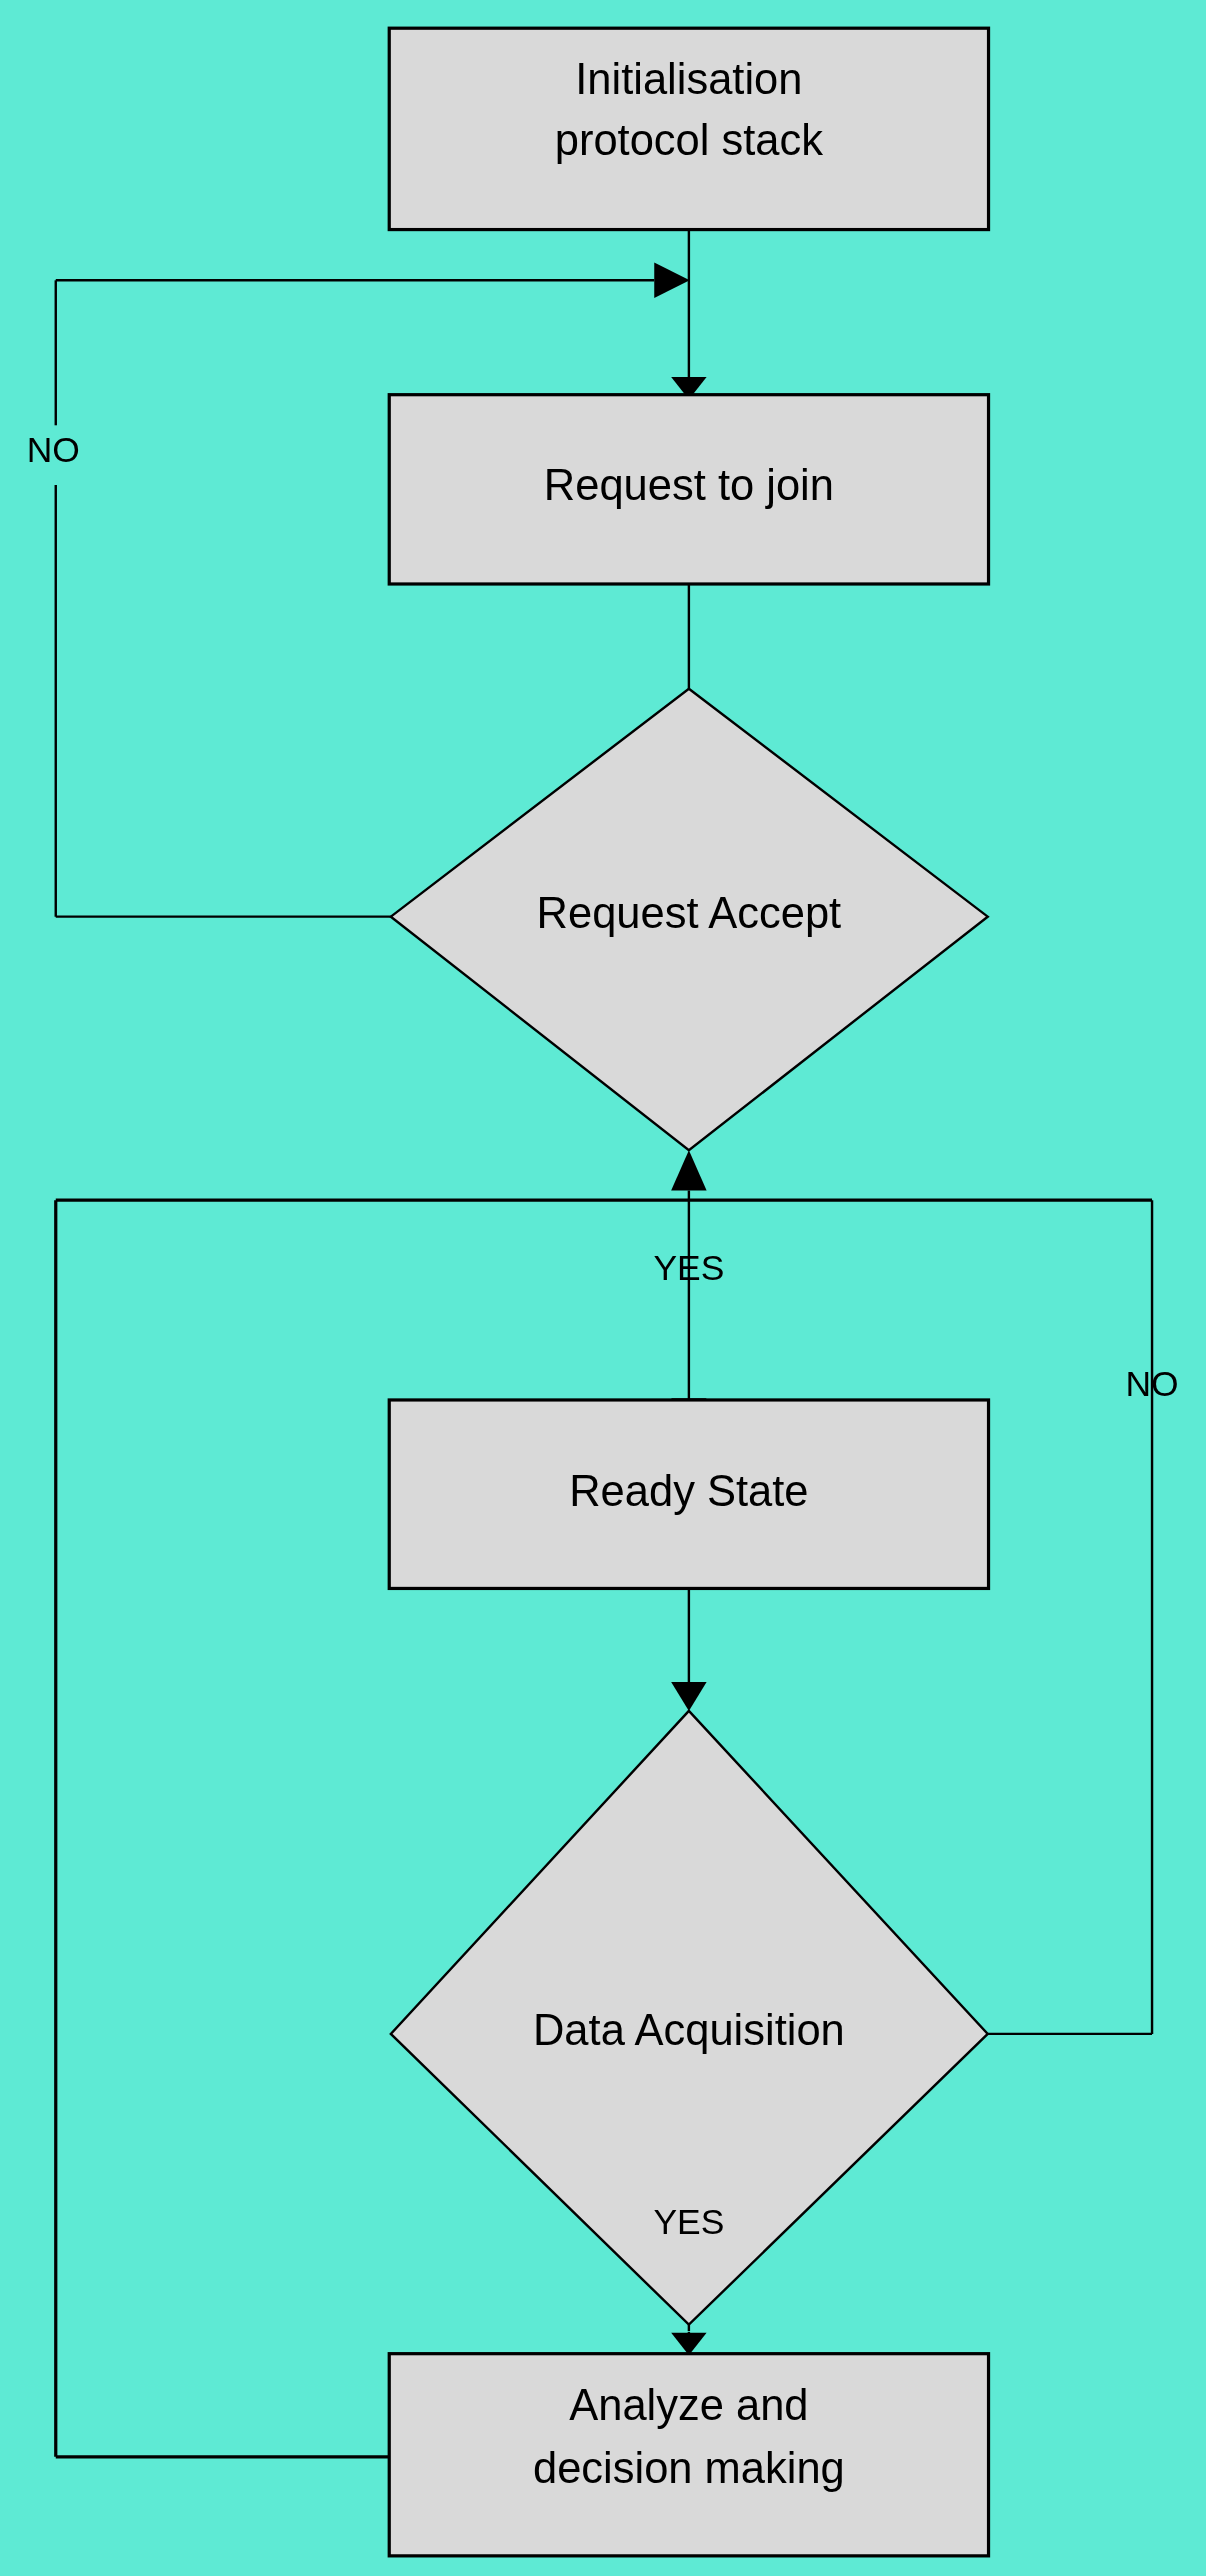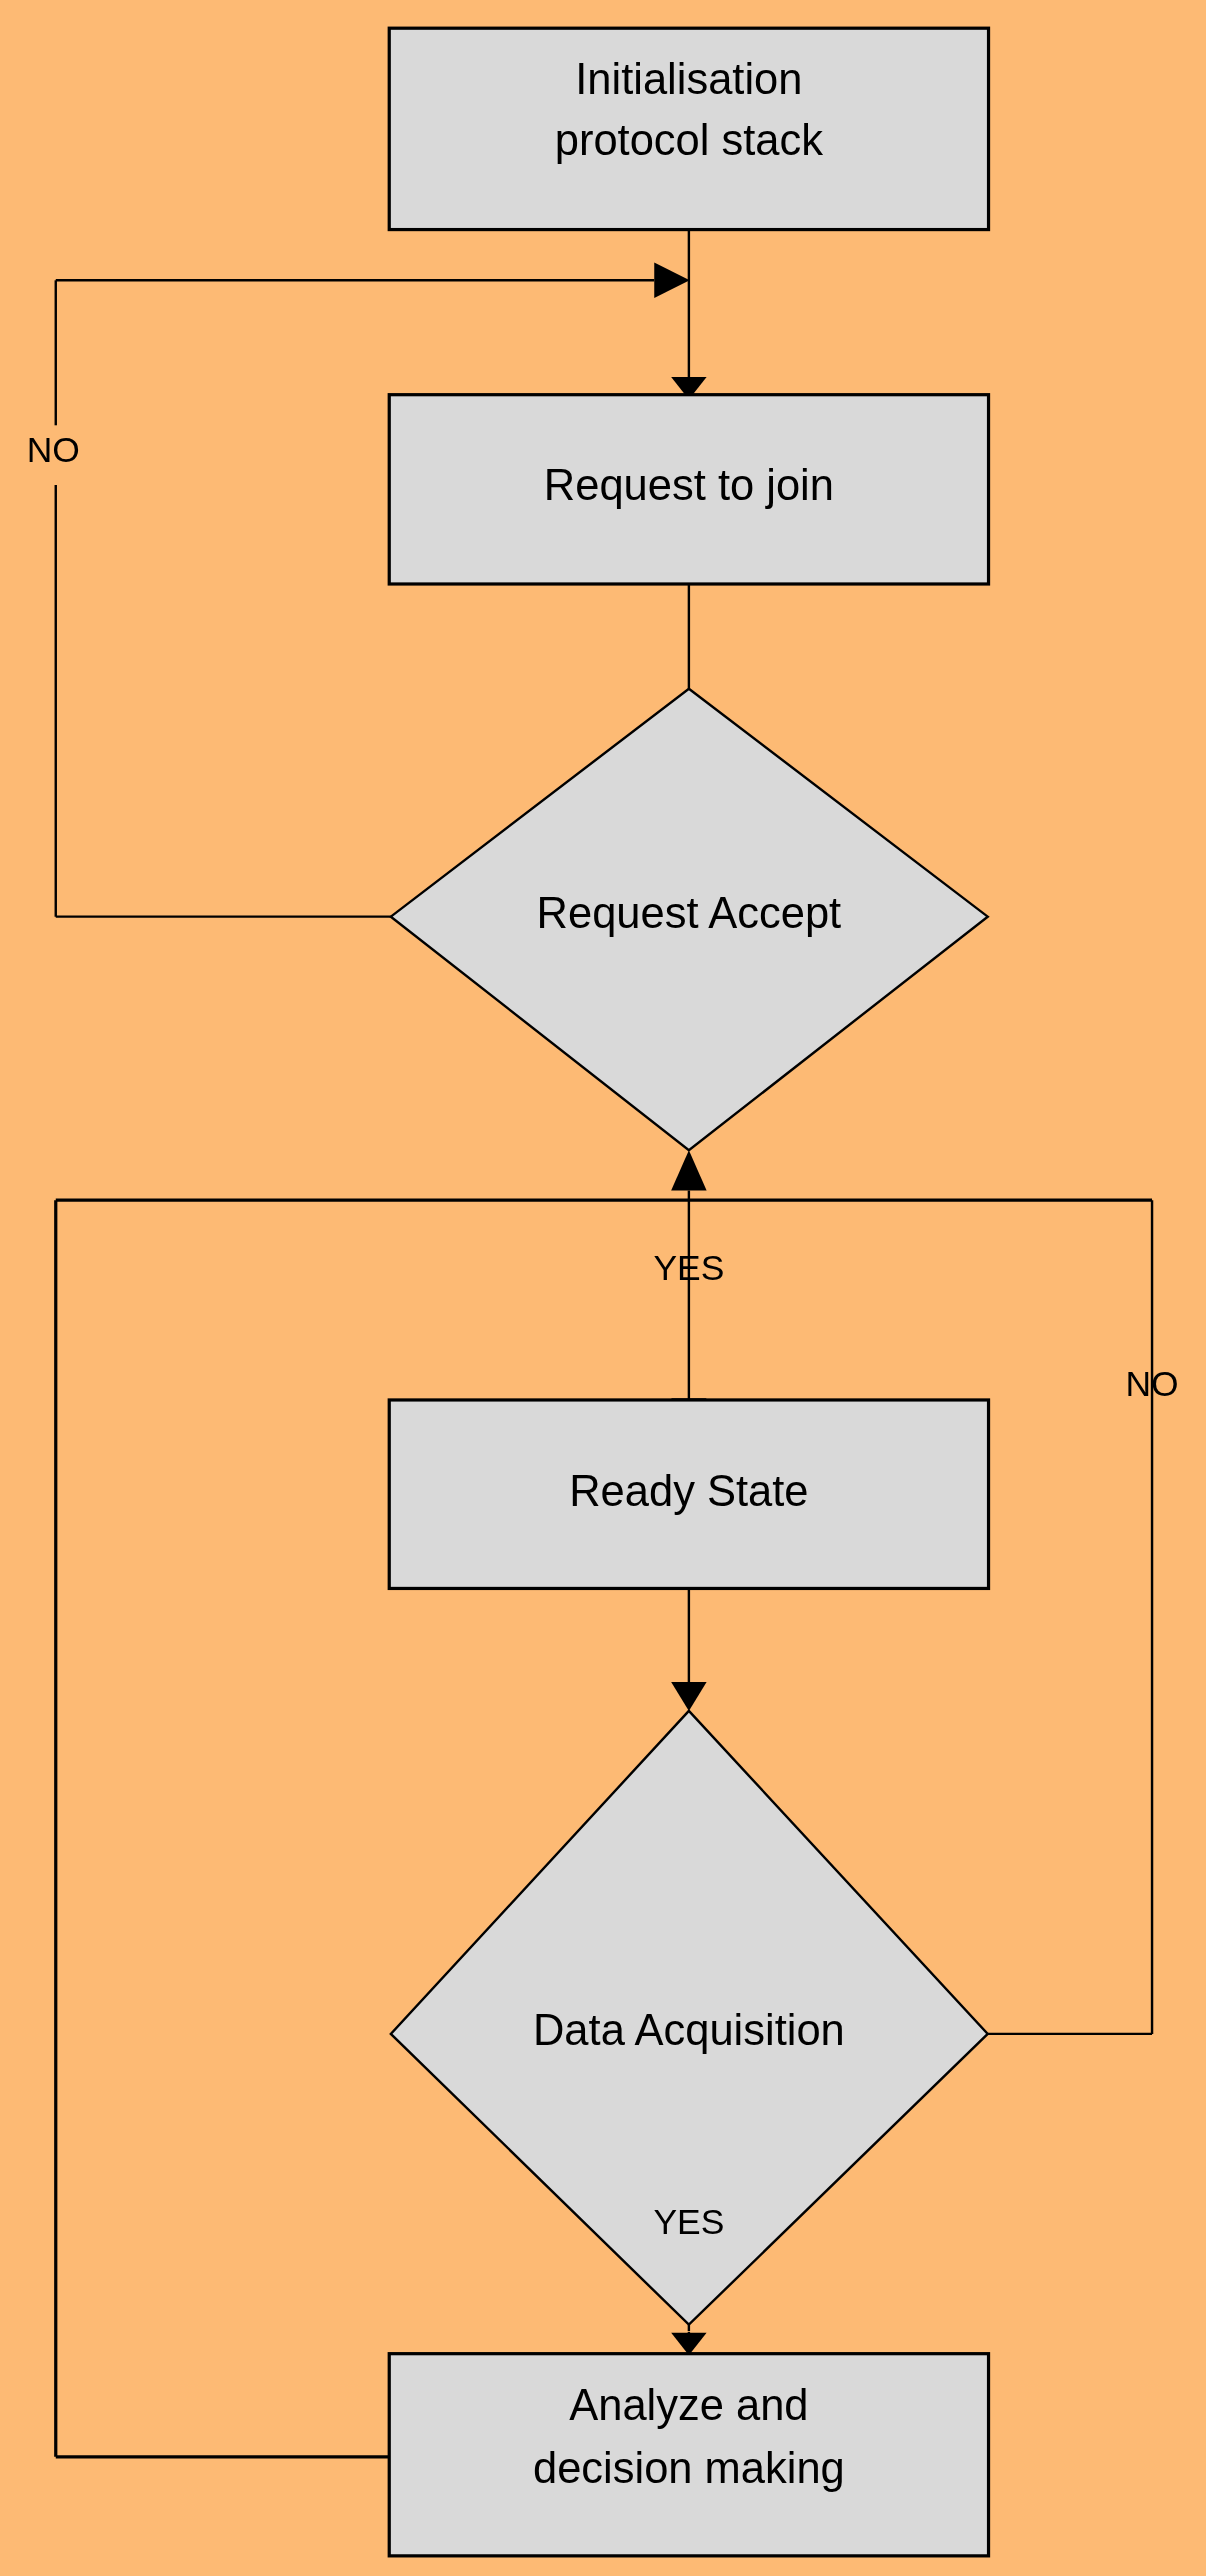"Initialisation" #page { background: #fdba74 -> #5eead4 }
